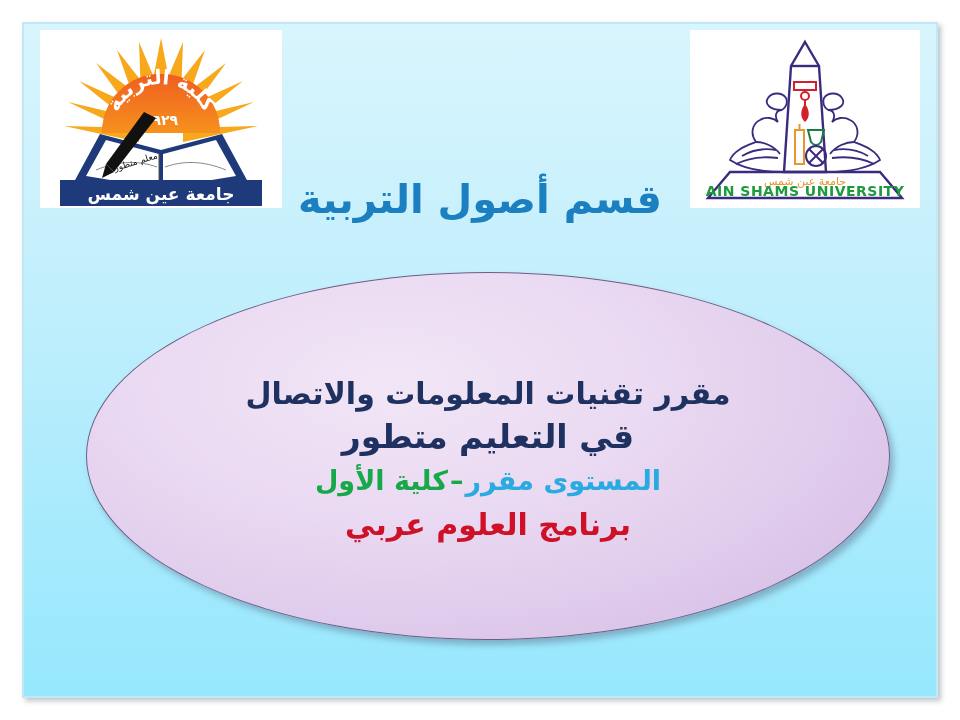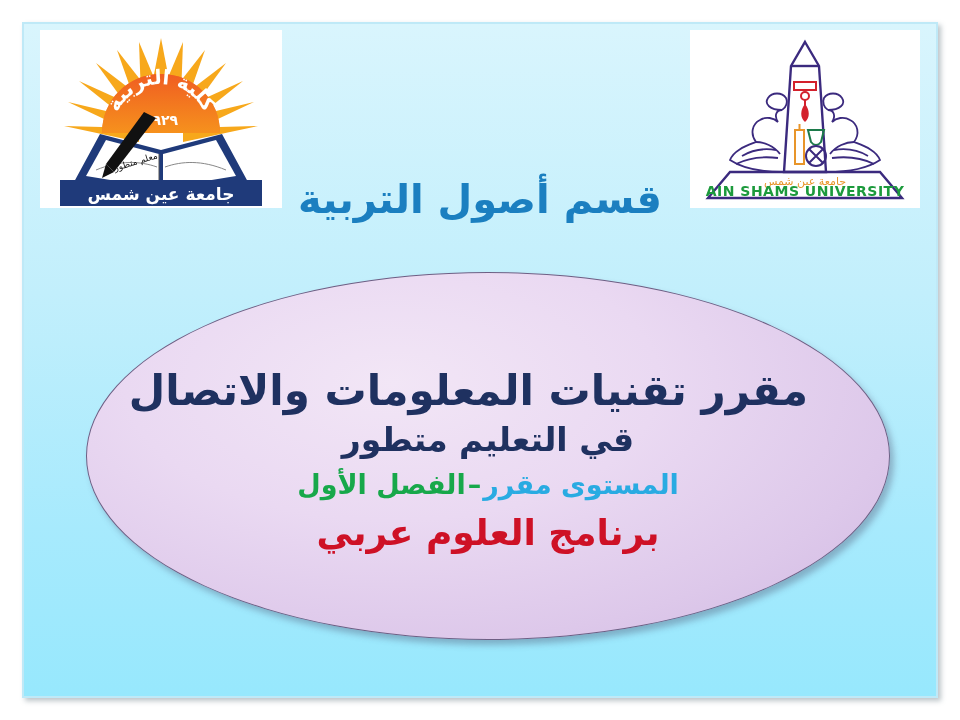"مقرر تقنيات المعلومات والاتصال" .etxt-title { font-size: 42px -> 30px }
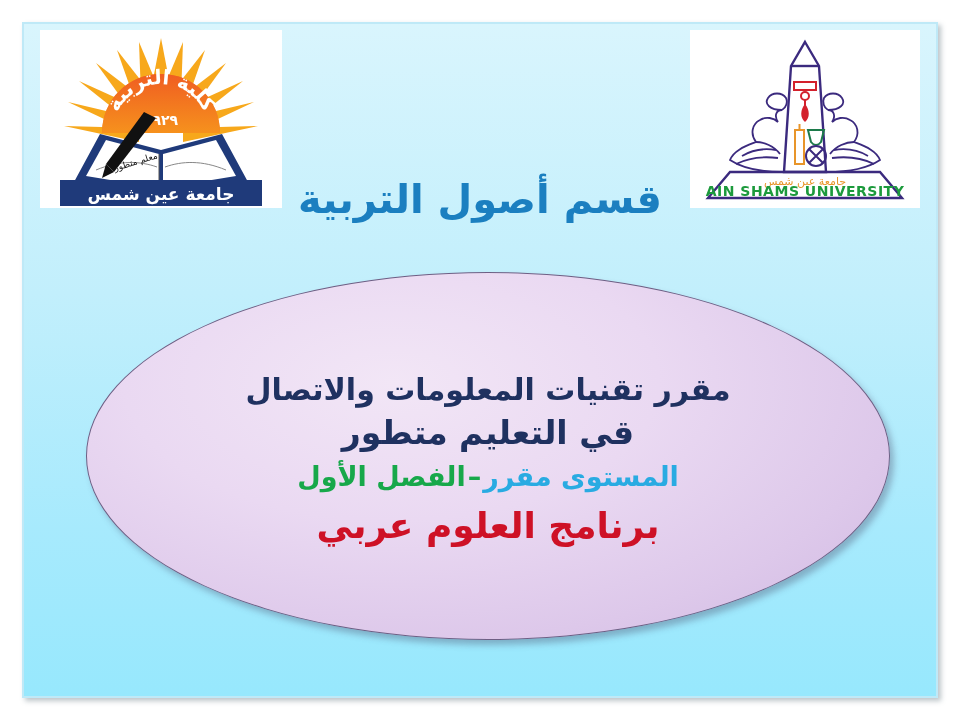"الفصل الأول" span.seg-term { text: الفصل -> كلية }
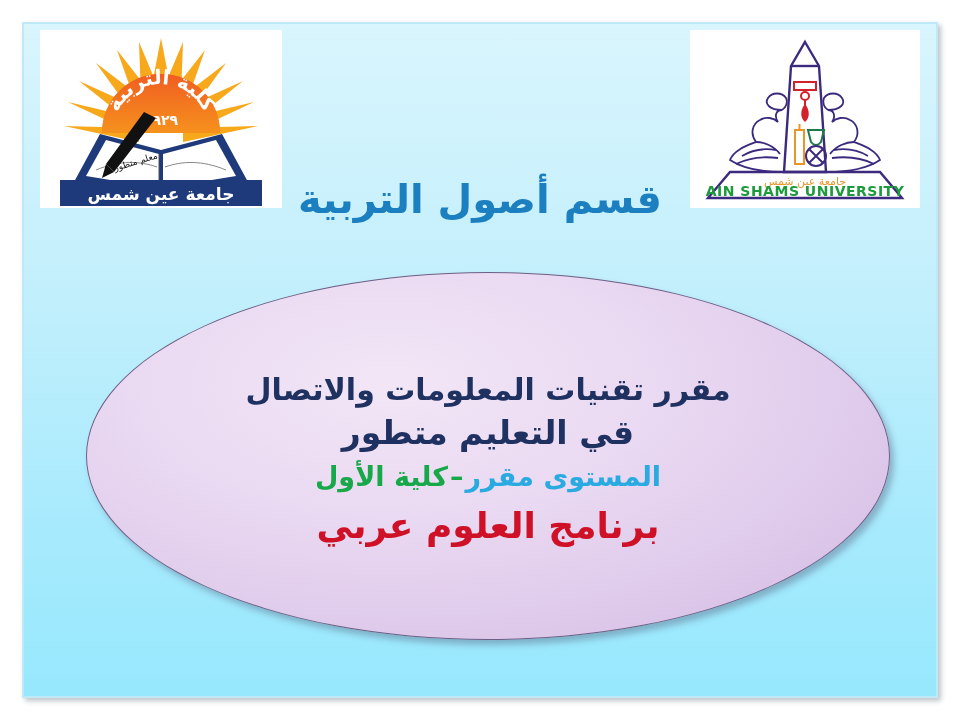"برنامج العلوم عربي" .etxt-program { font-size: 36px -> 30px }
